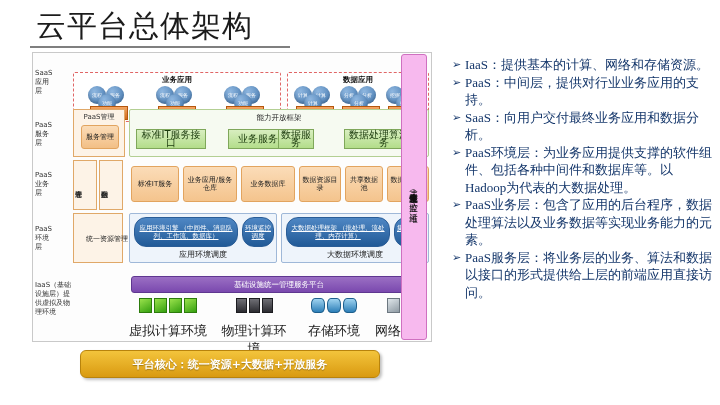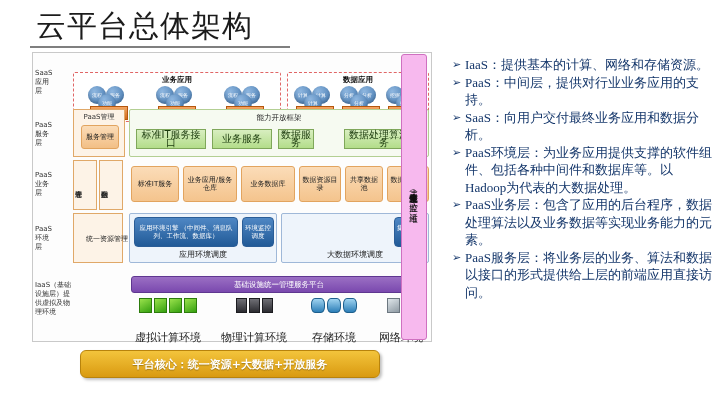"业务服务" div.greenpill { left: 82px -> 98px }
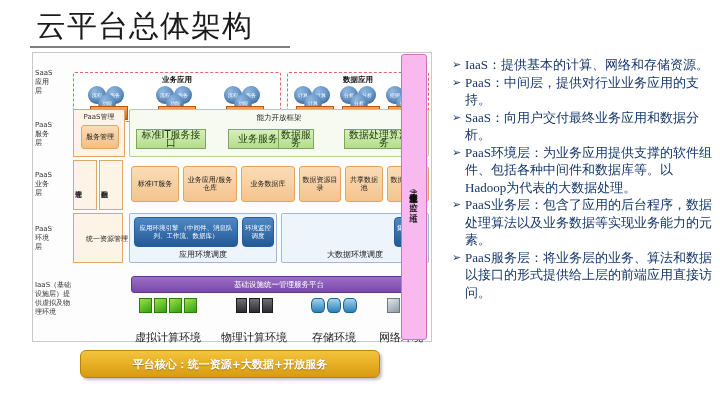"应用环境引擎 （中间件、消息队列、工作流、数据库）" .bluebox { border-radius: 4px -> 12px; text-decoration: none -> underline }
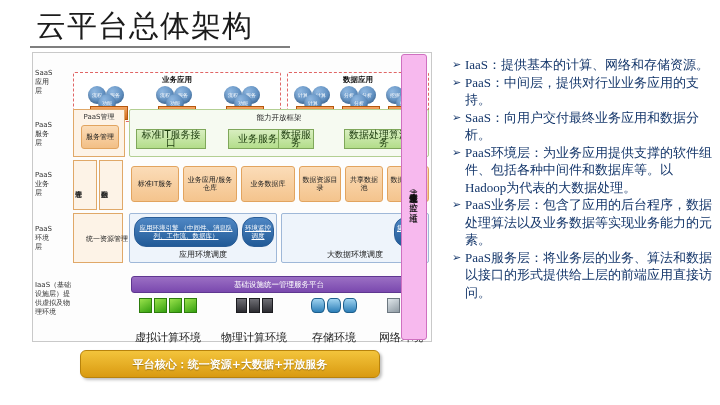"大数据处理框架 （批处理、流处理、内存计算）" div.bluebox { html: none -> <div>大数据处理框架 （批处理、流处理、内存计算）</div> }
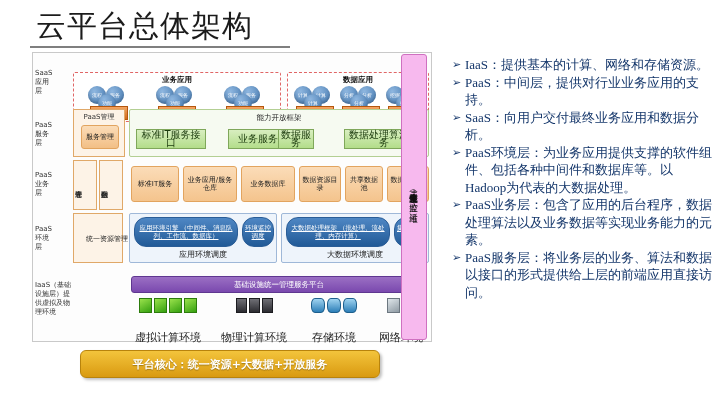"虚拟计算环境" .infragrp .caption { font-size: 11px -> 13px; margin-top: 13px -> 5px }
